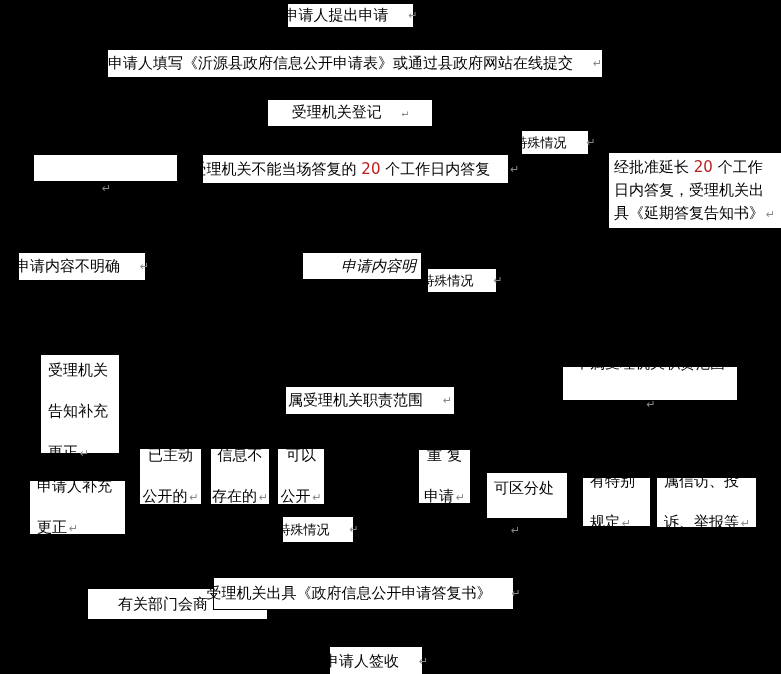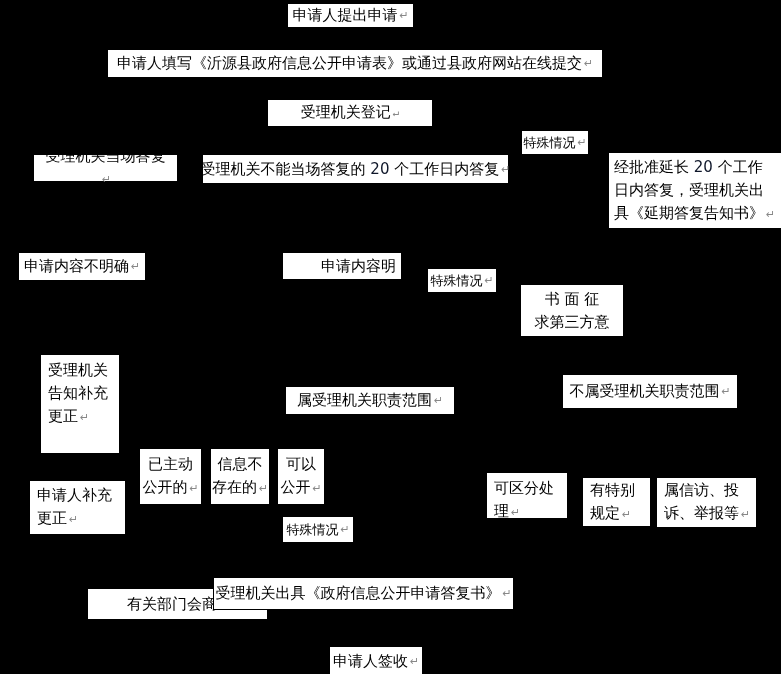"申请人提出申请" .box { gap: none -> 18px }
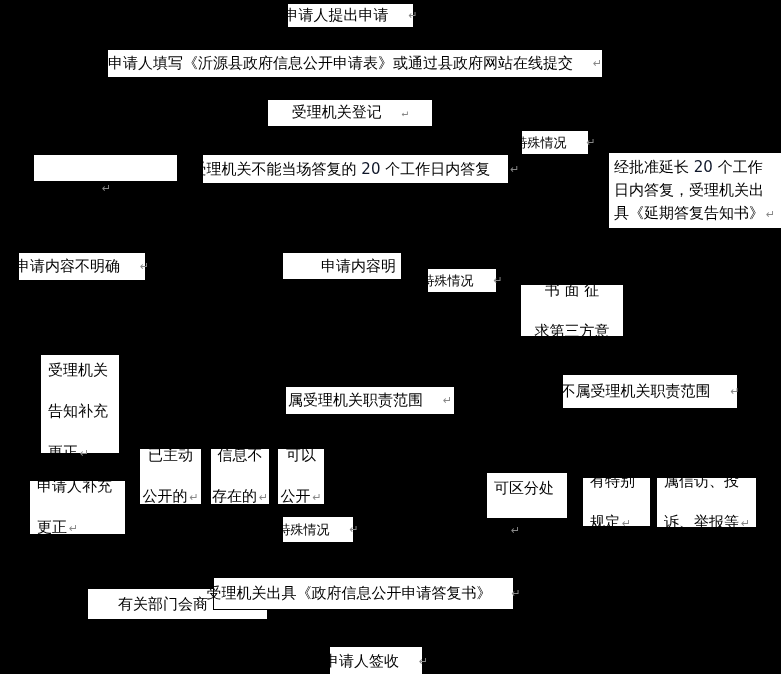"20" .num { color: #0f172a -> #b91c1c }
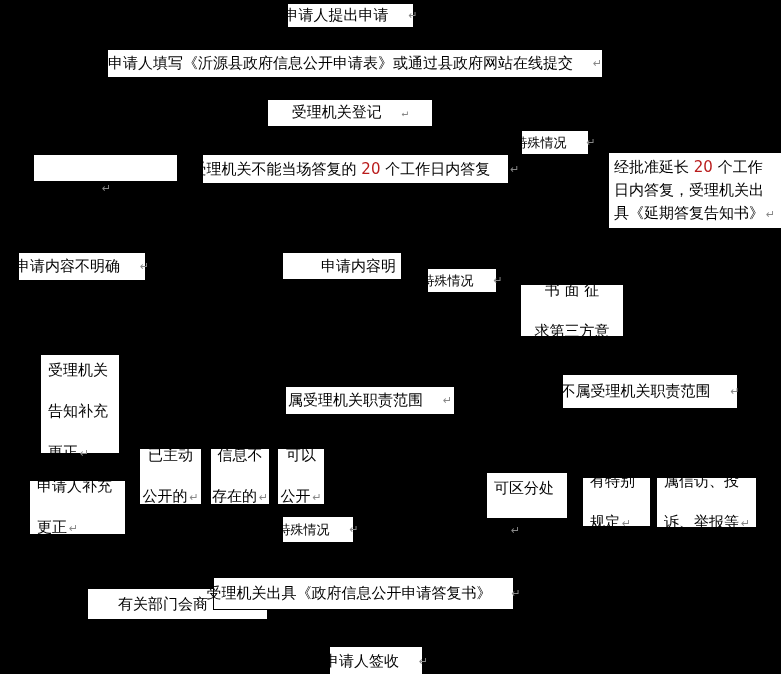"申请内容明" div.box { font-style: none -> italic; left: 282px -> 302px }
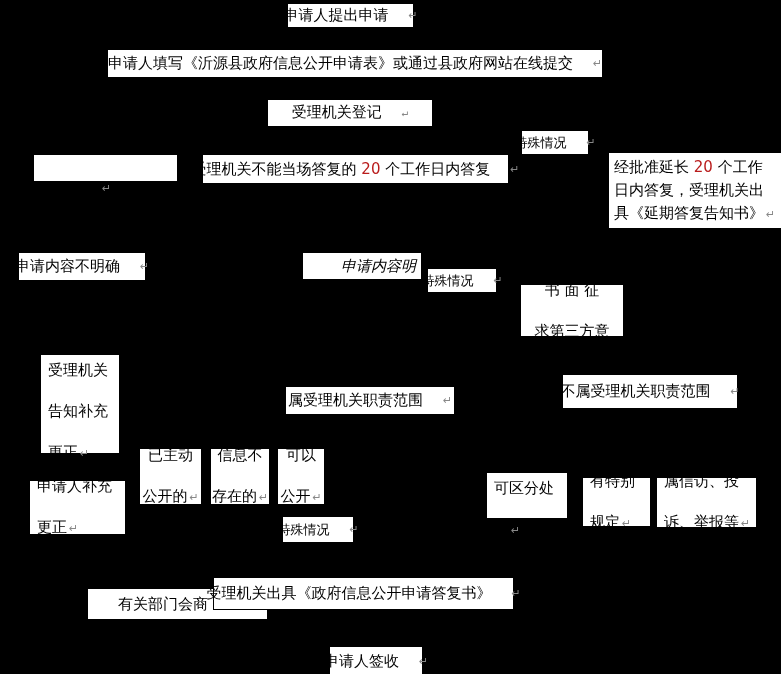"书 面 征" div.box { html: <div> <span>书 面 征</span> <span>求第三方意</span> </div> -> none }
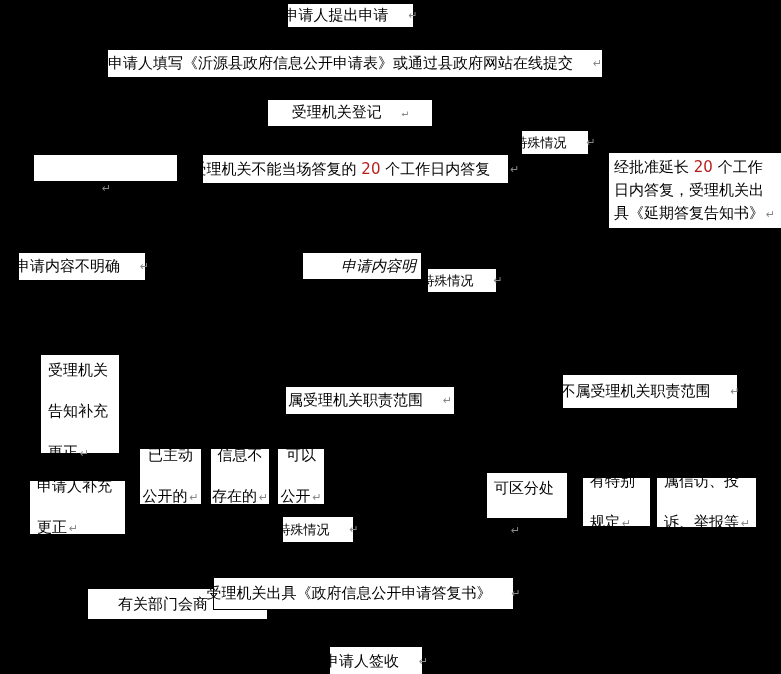"不属受理机关职责范围" div.box { flex-direction: none -> column; top: 374px -> 366px }
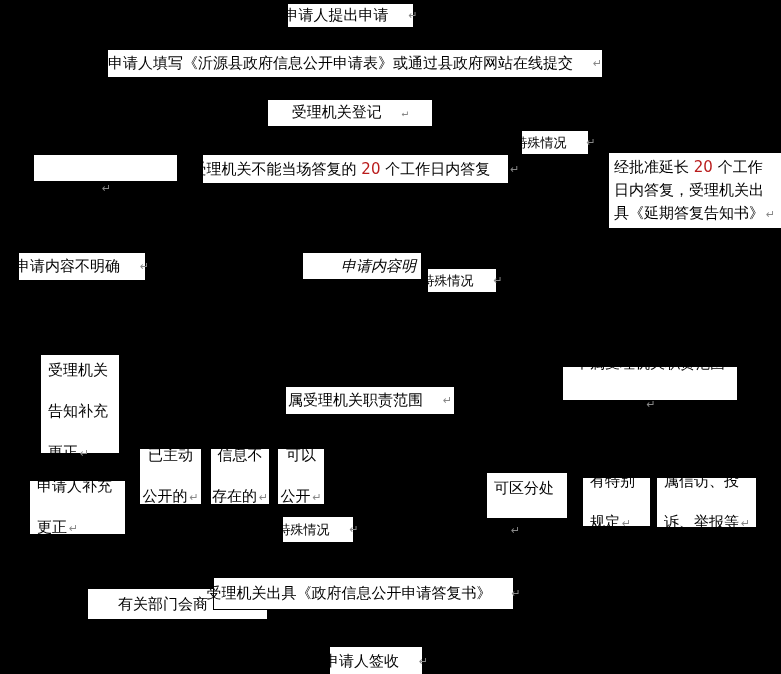"重 复" div.box { html: none -> <div> <span>重 复</span> <span><span>申请</span><span>↵</span></span> </div> }
